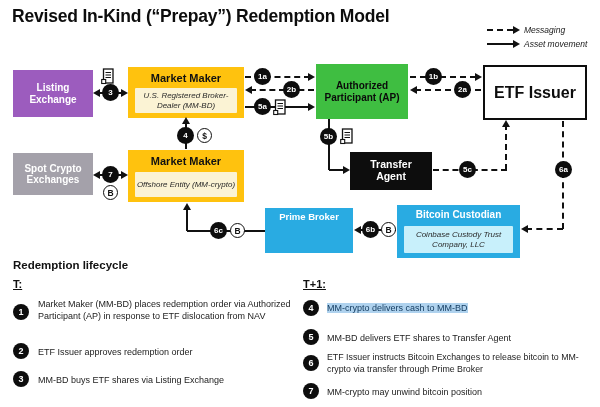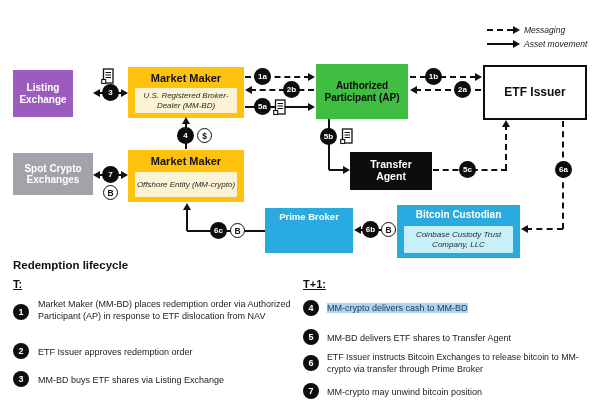"Revised In-Kind (“Prepay”) Redemption" div.page-title { html: none -> <div>Revised In-Kind (“Prepay”) Redemption Model</div> }
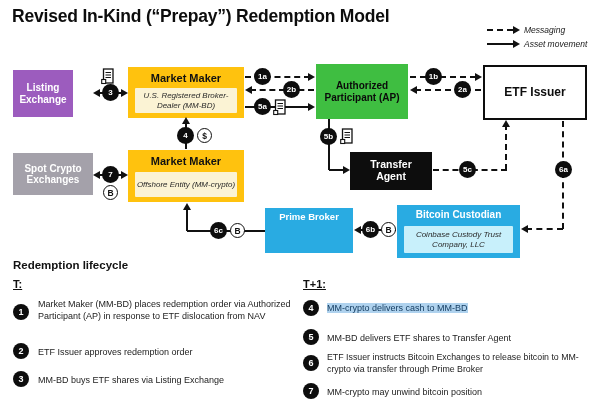"Listing Exchange" div.box { width: 60px -> 80px }
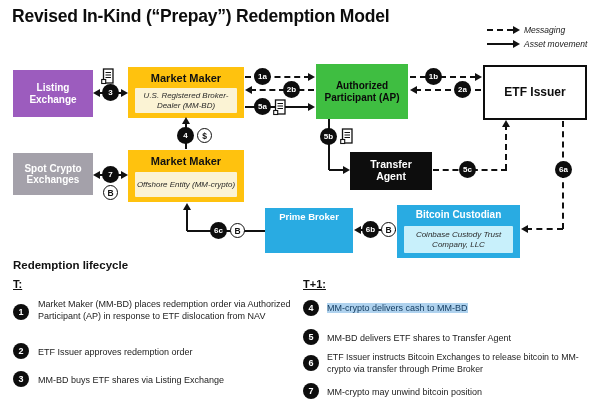"ETF Issuer" div.t { font-size: 12px -> 16px }
